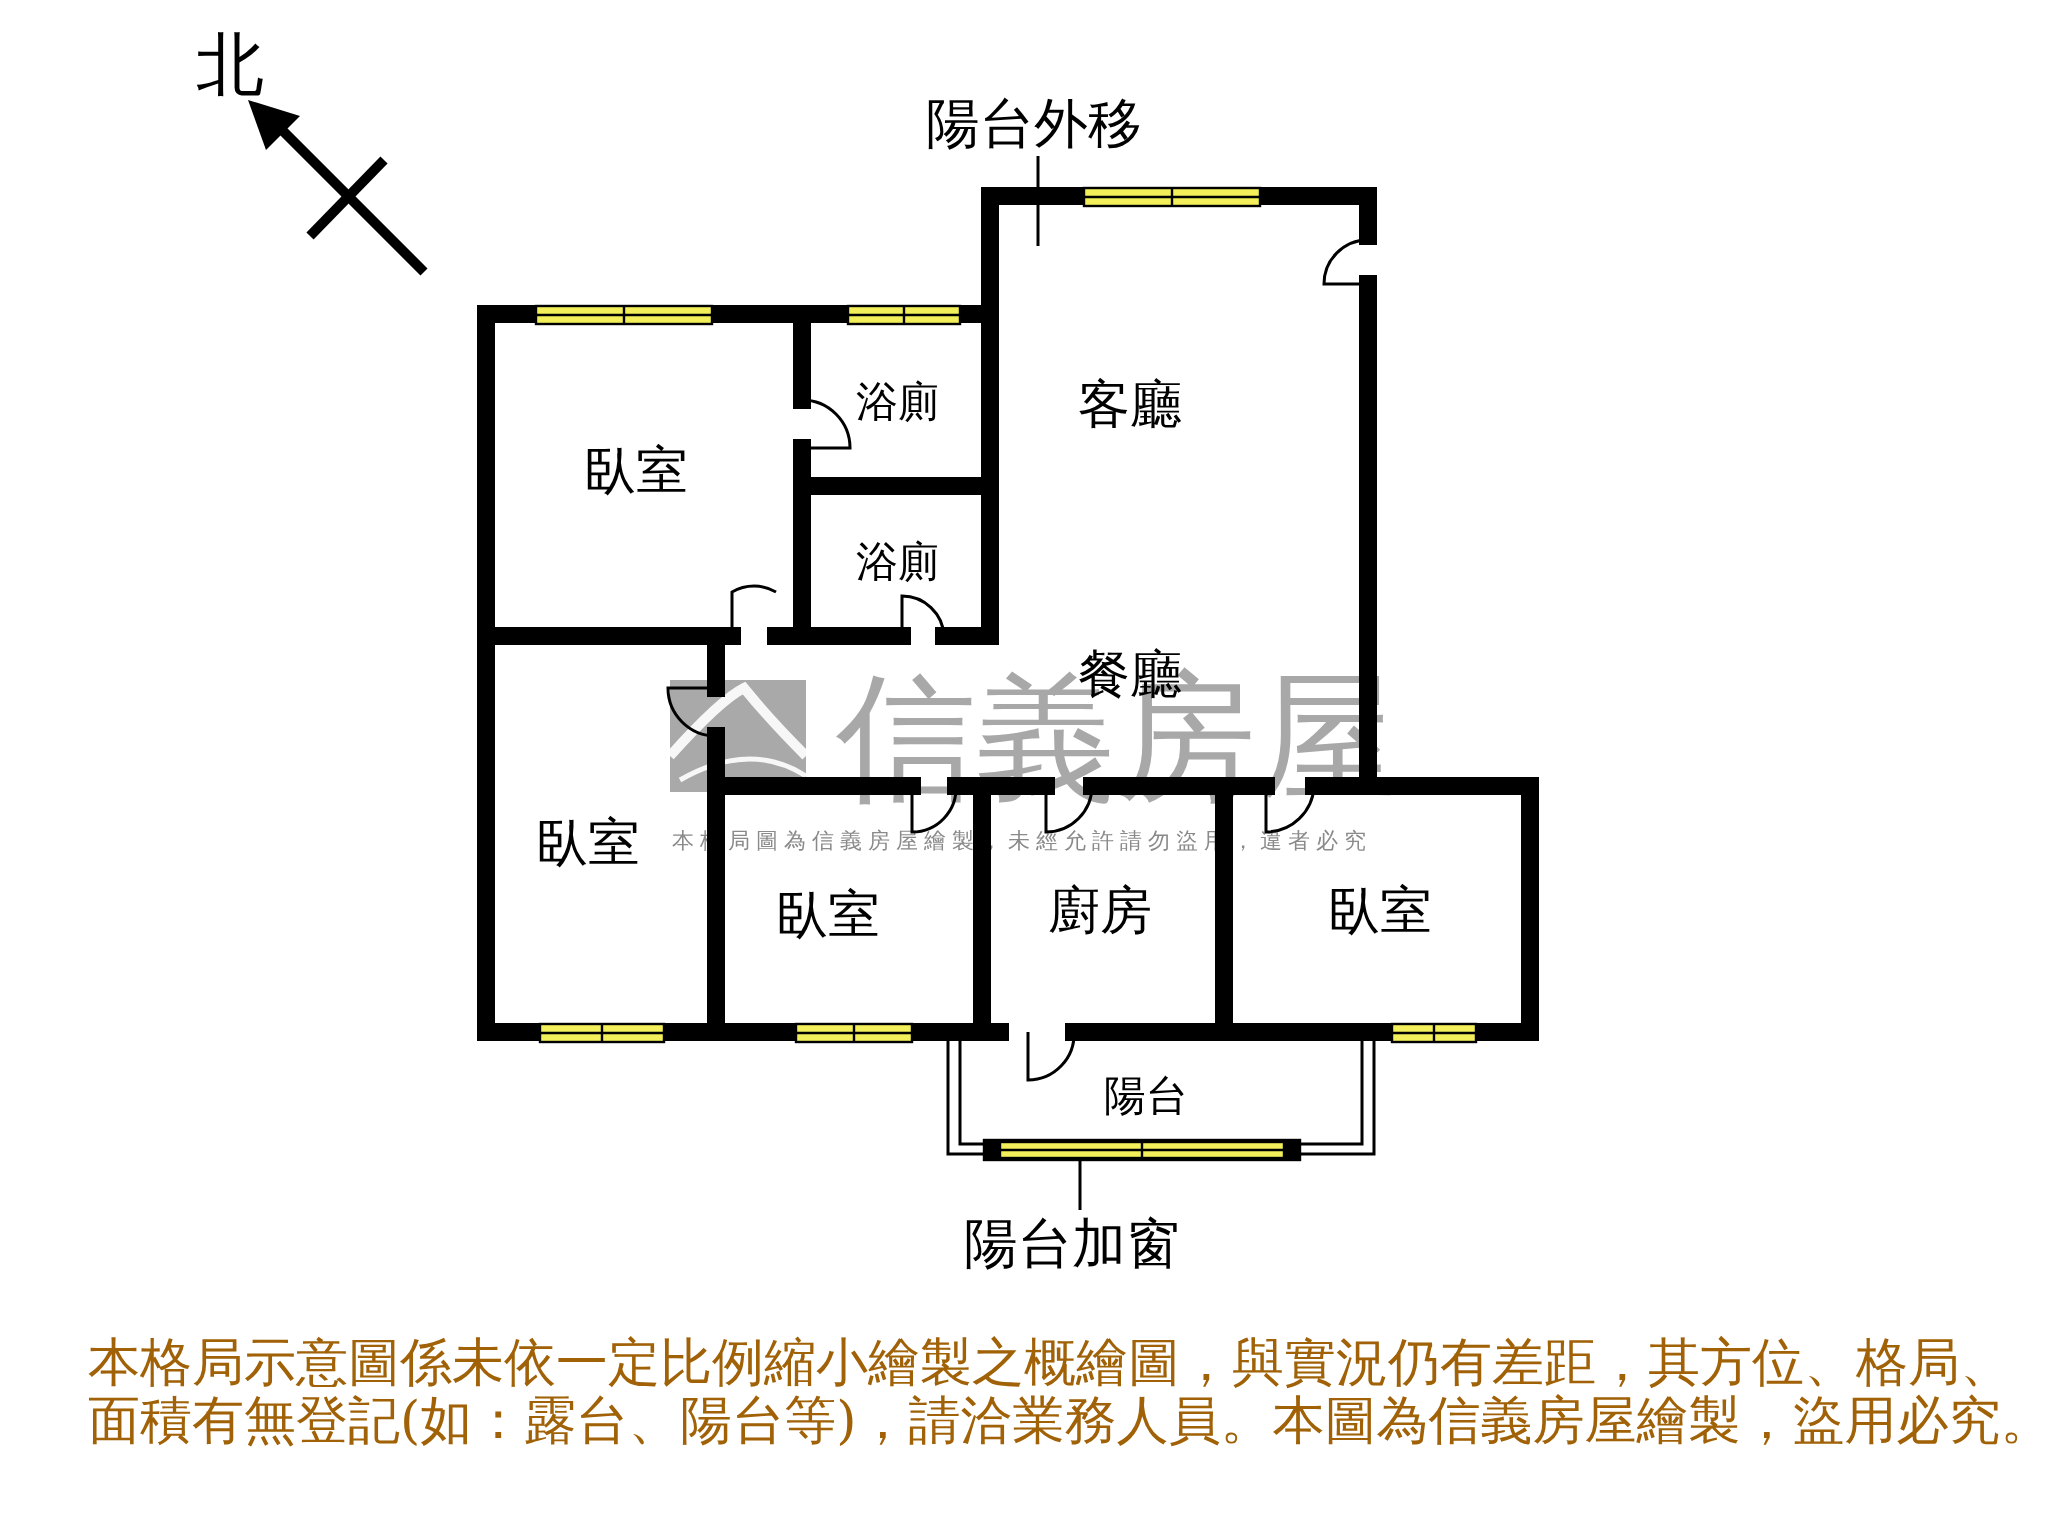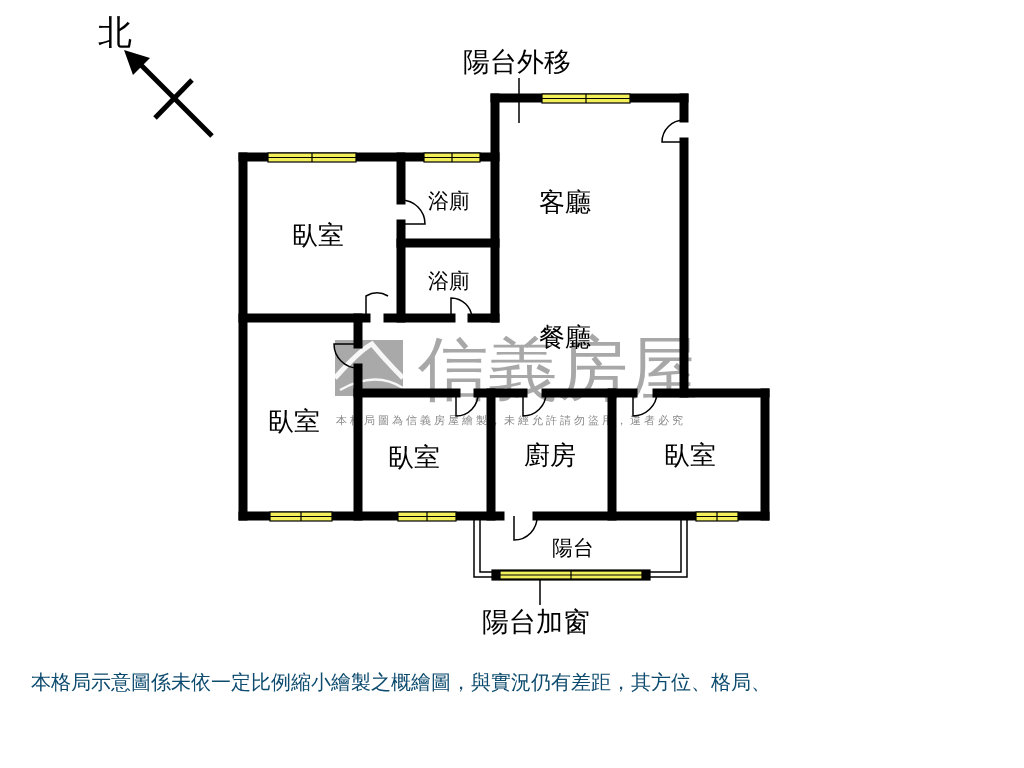"本格局示意圖係未依一定比例縮小繪製之概繪圖，與實況仍有差距，其方位、格局、" .disclaimer { color: #0c4a6e -> #a16207; font-size: 20px -> 26px; left: 31px -> 44px }
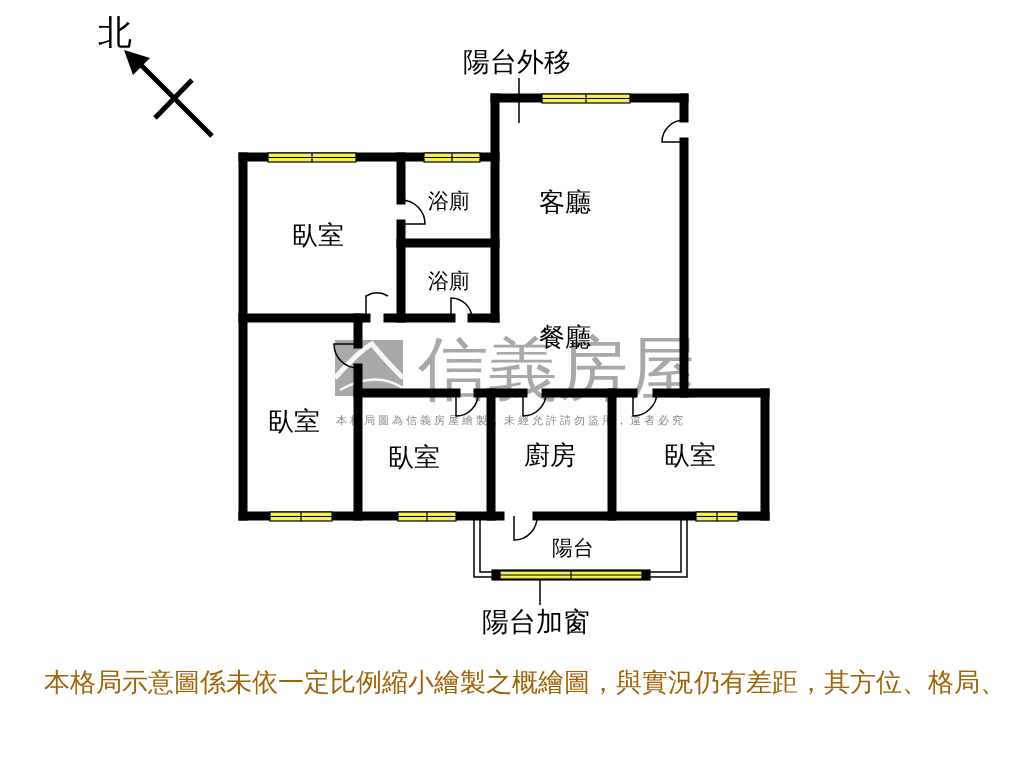"面積有無登記(如：露台、陽台等)，請洽業務人員。本圖為信義房屋繪製，盜用必究。" div { html: none -> <div>面積有無登記(如：露台、陽台等)，請洽業務人員。本圖為信義房屋繪製，盜用必究。</div> }
